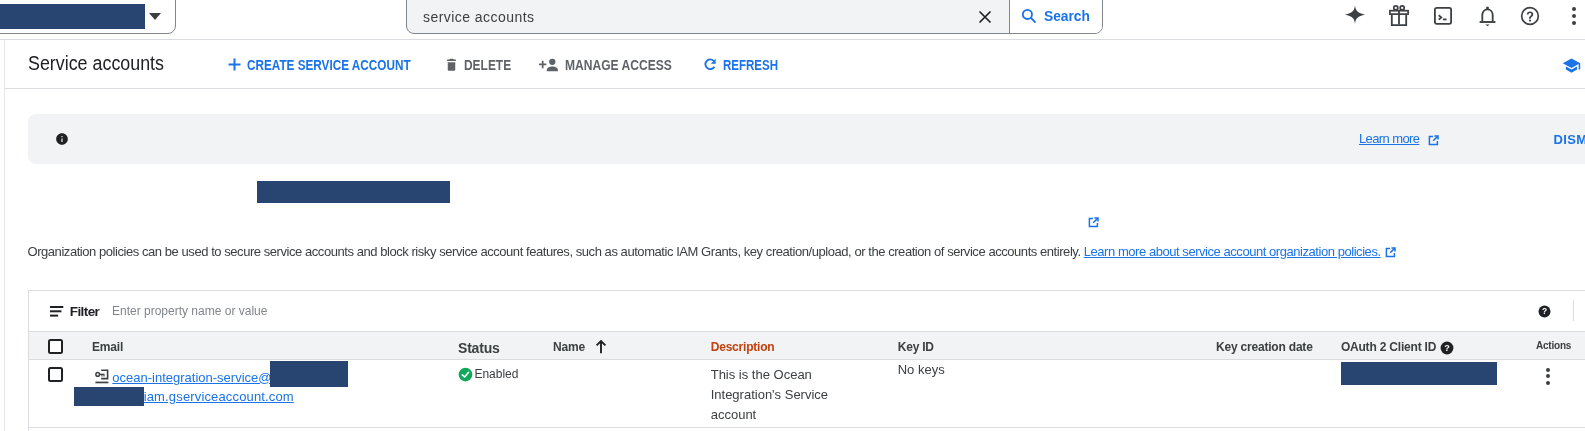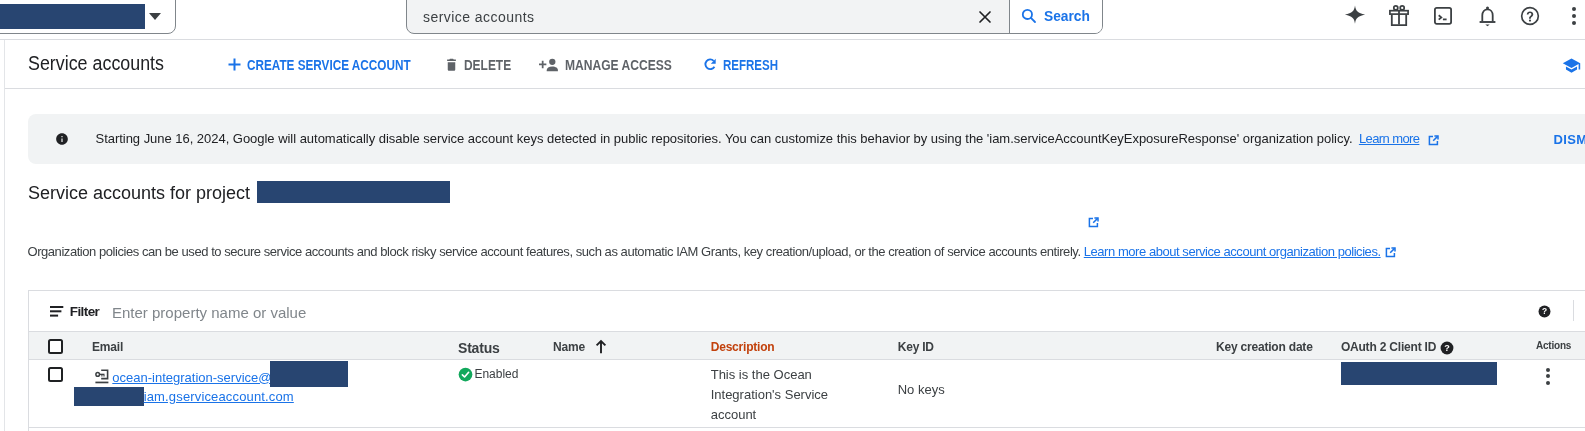"Starting June 16, 2024, Google" span.t { html: <span>Starting June 16, 2024, Google will automatically disable service account keys detected in public repositories. You can customize this behavior by using the 'iam.serviceAccountKeyExposureResponse' organization policy.</span> -> none }
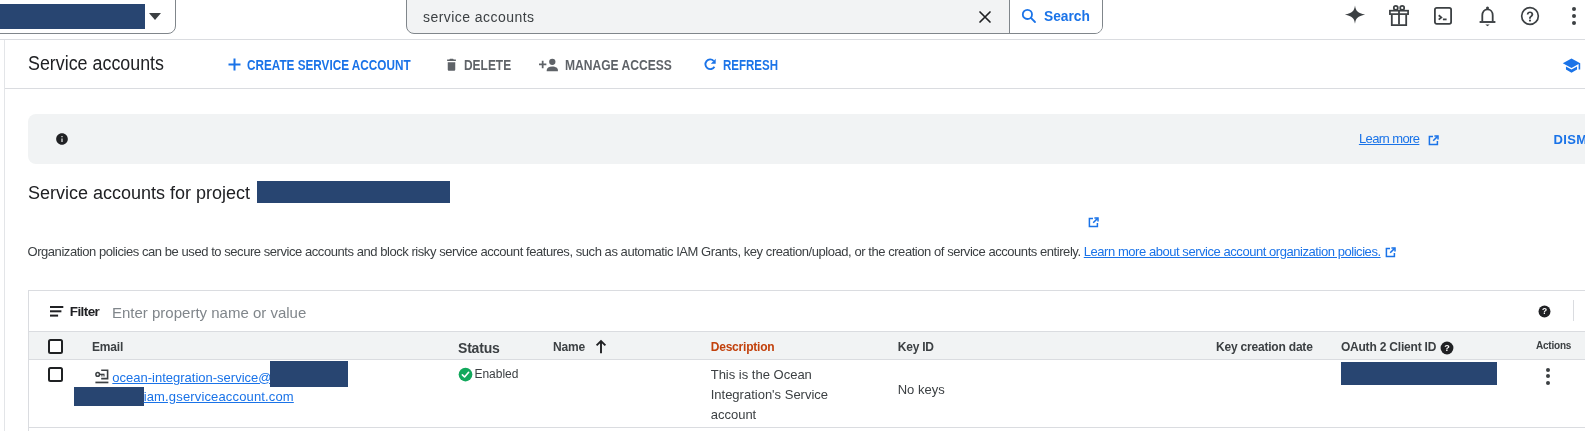"Service accounts for project" span.t { html: <span>Service accounts for project</span> -> none }
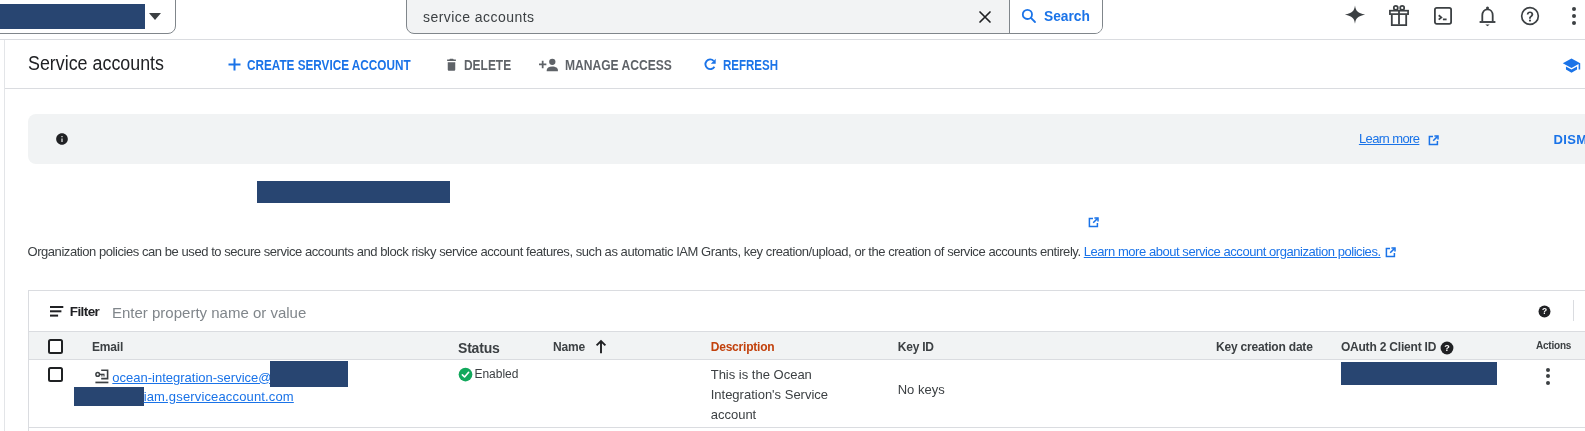"Enter property name or value" span.t { font-size: 15px -> 12px }
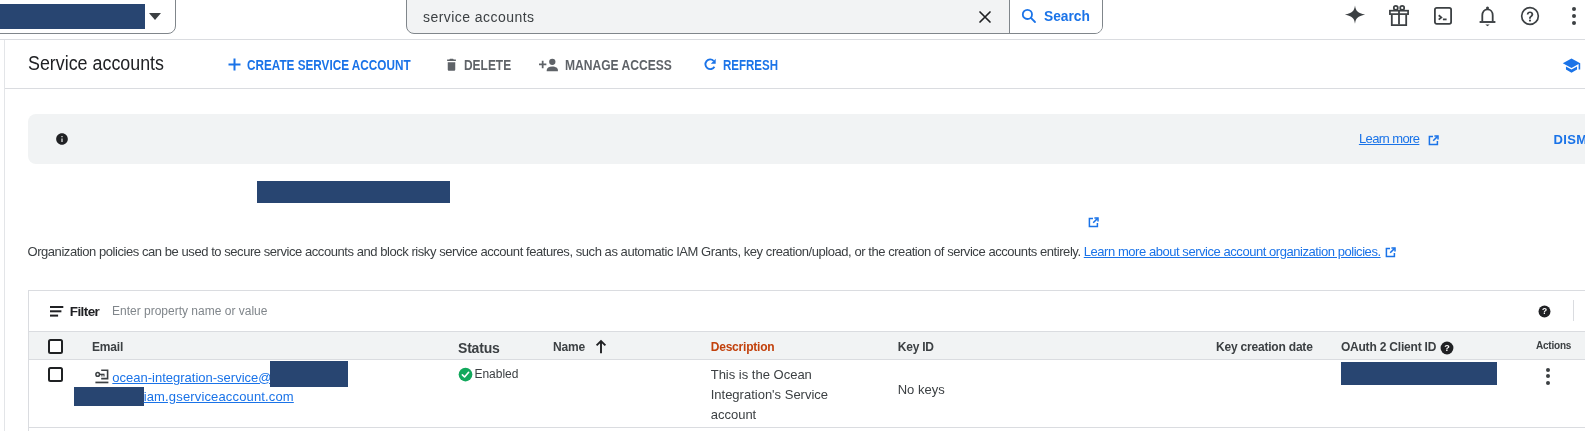"No keys" span.t { top: 383px -> 363px }
